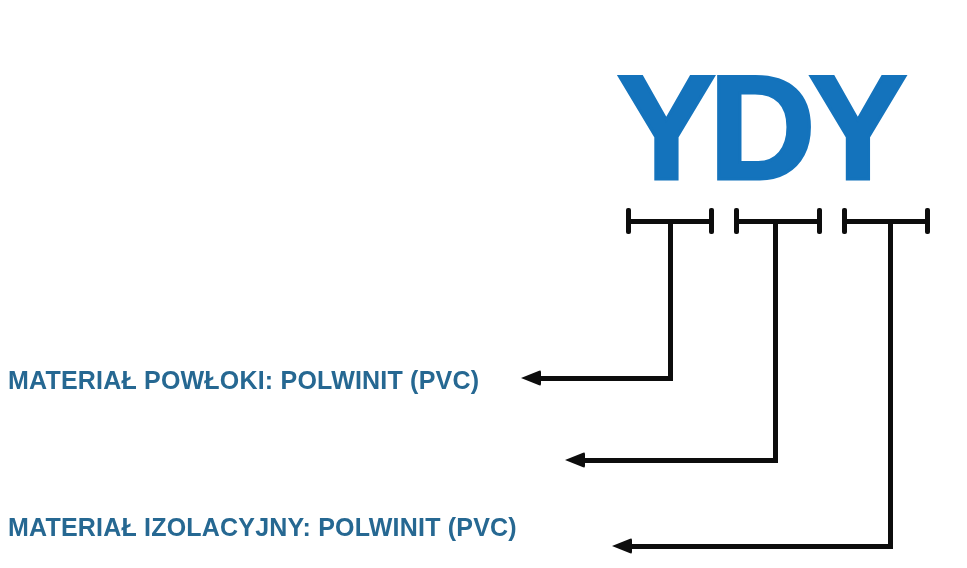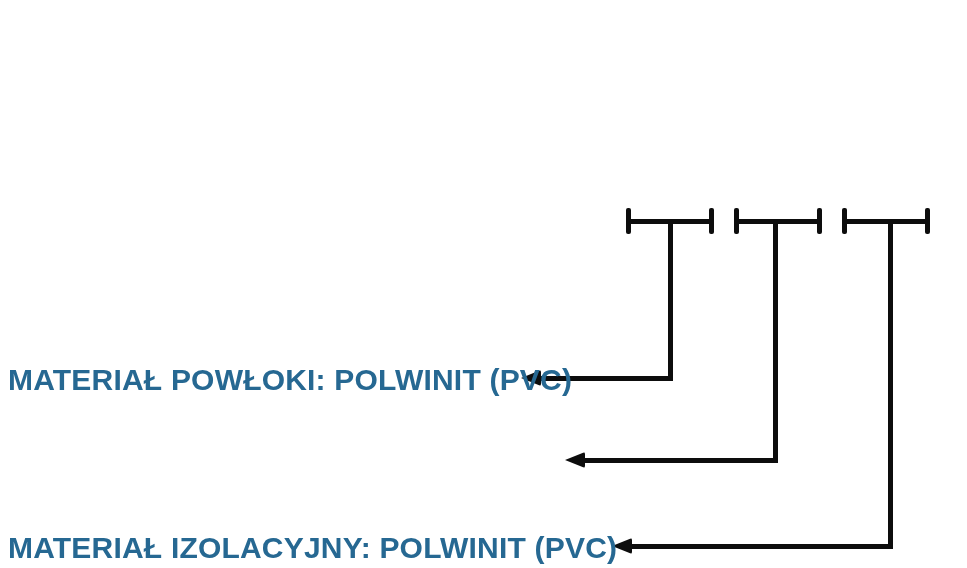"YDY" div.code { html: none -> <div>YDY</div> }
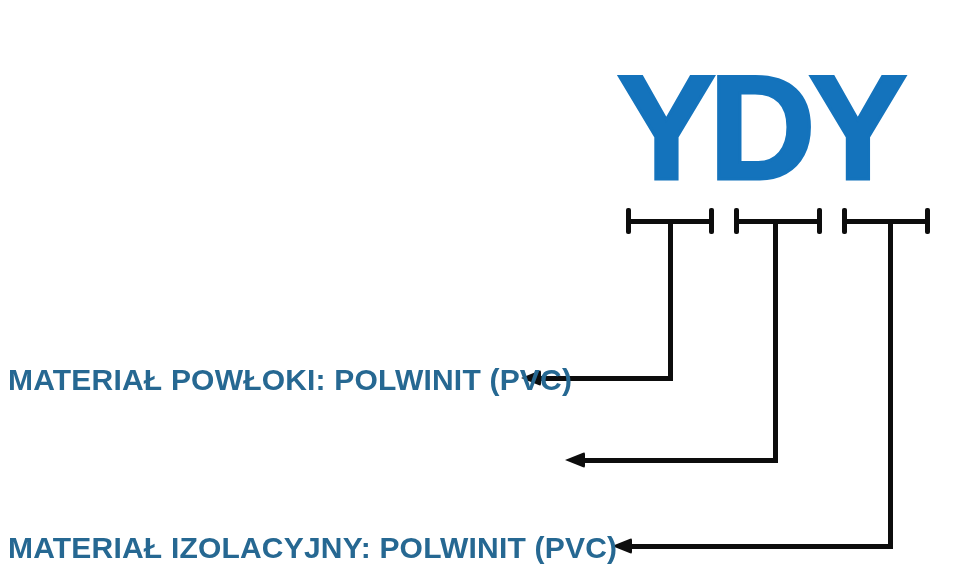"MATERIAŁ POWŁOKI: POLWINIT (PVC)" .label { font-size: 30px -> 25px }
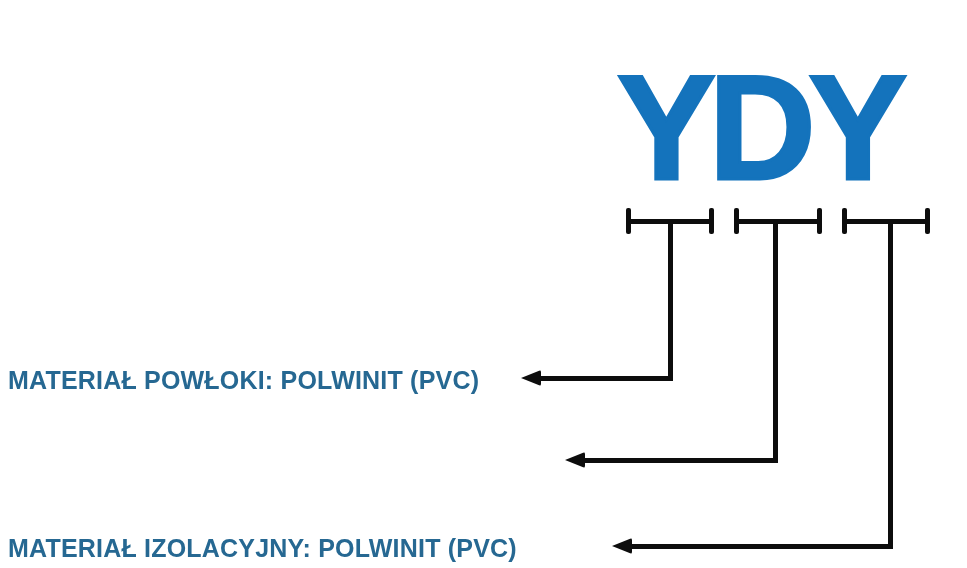"MATERIAŁ IZOLACYJNY: POLWINIT (PVC)" .l3 { top: 534px -> 513px }
